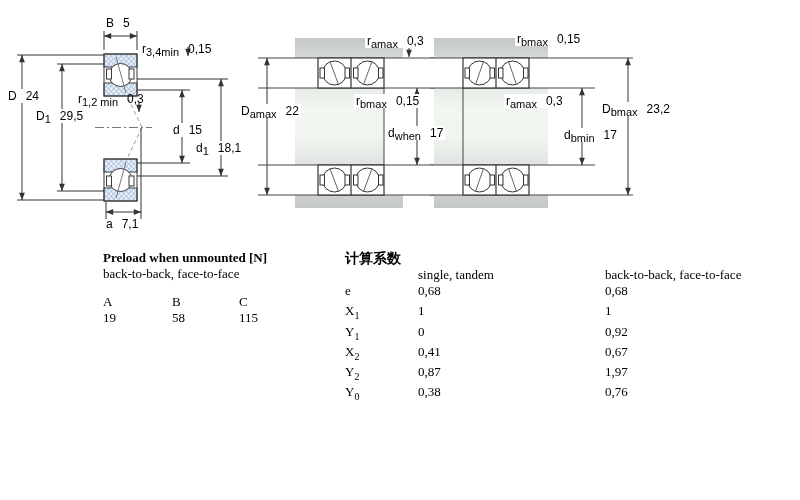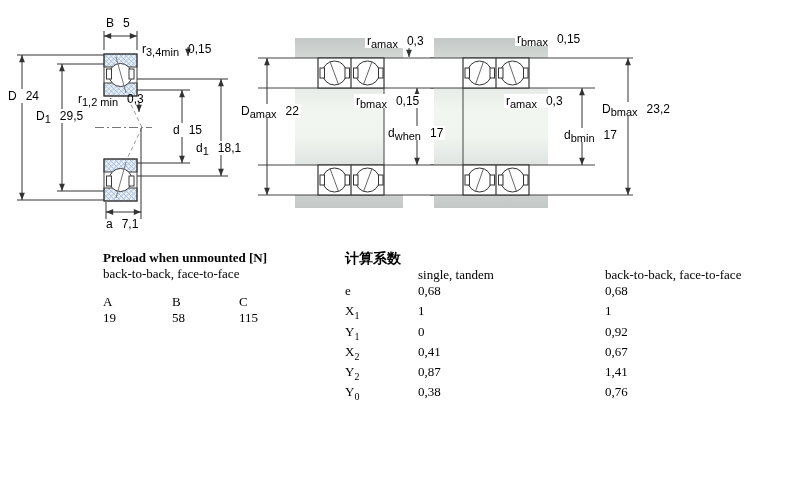"1,41" span { text: 1,41 -> 1,97 }
